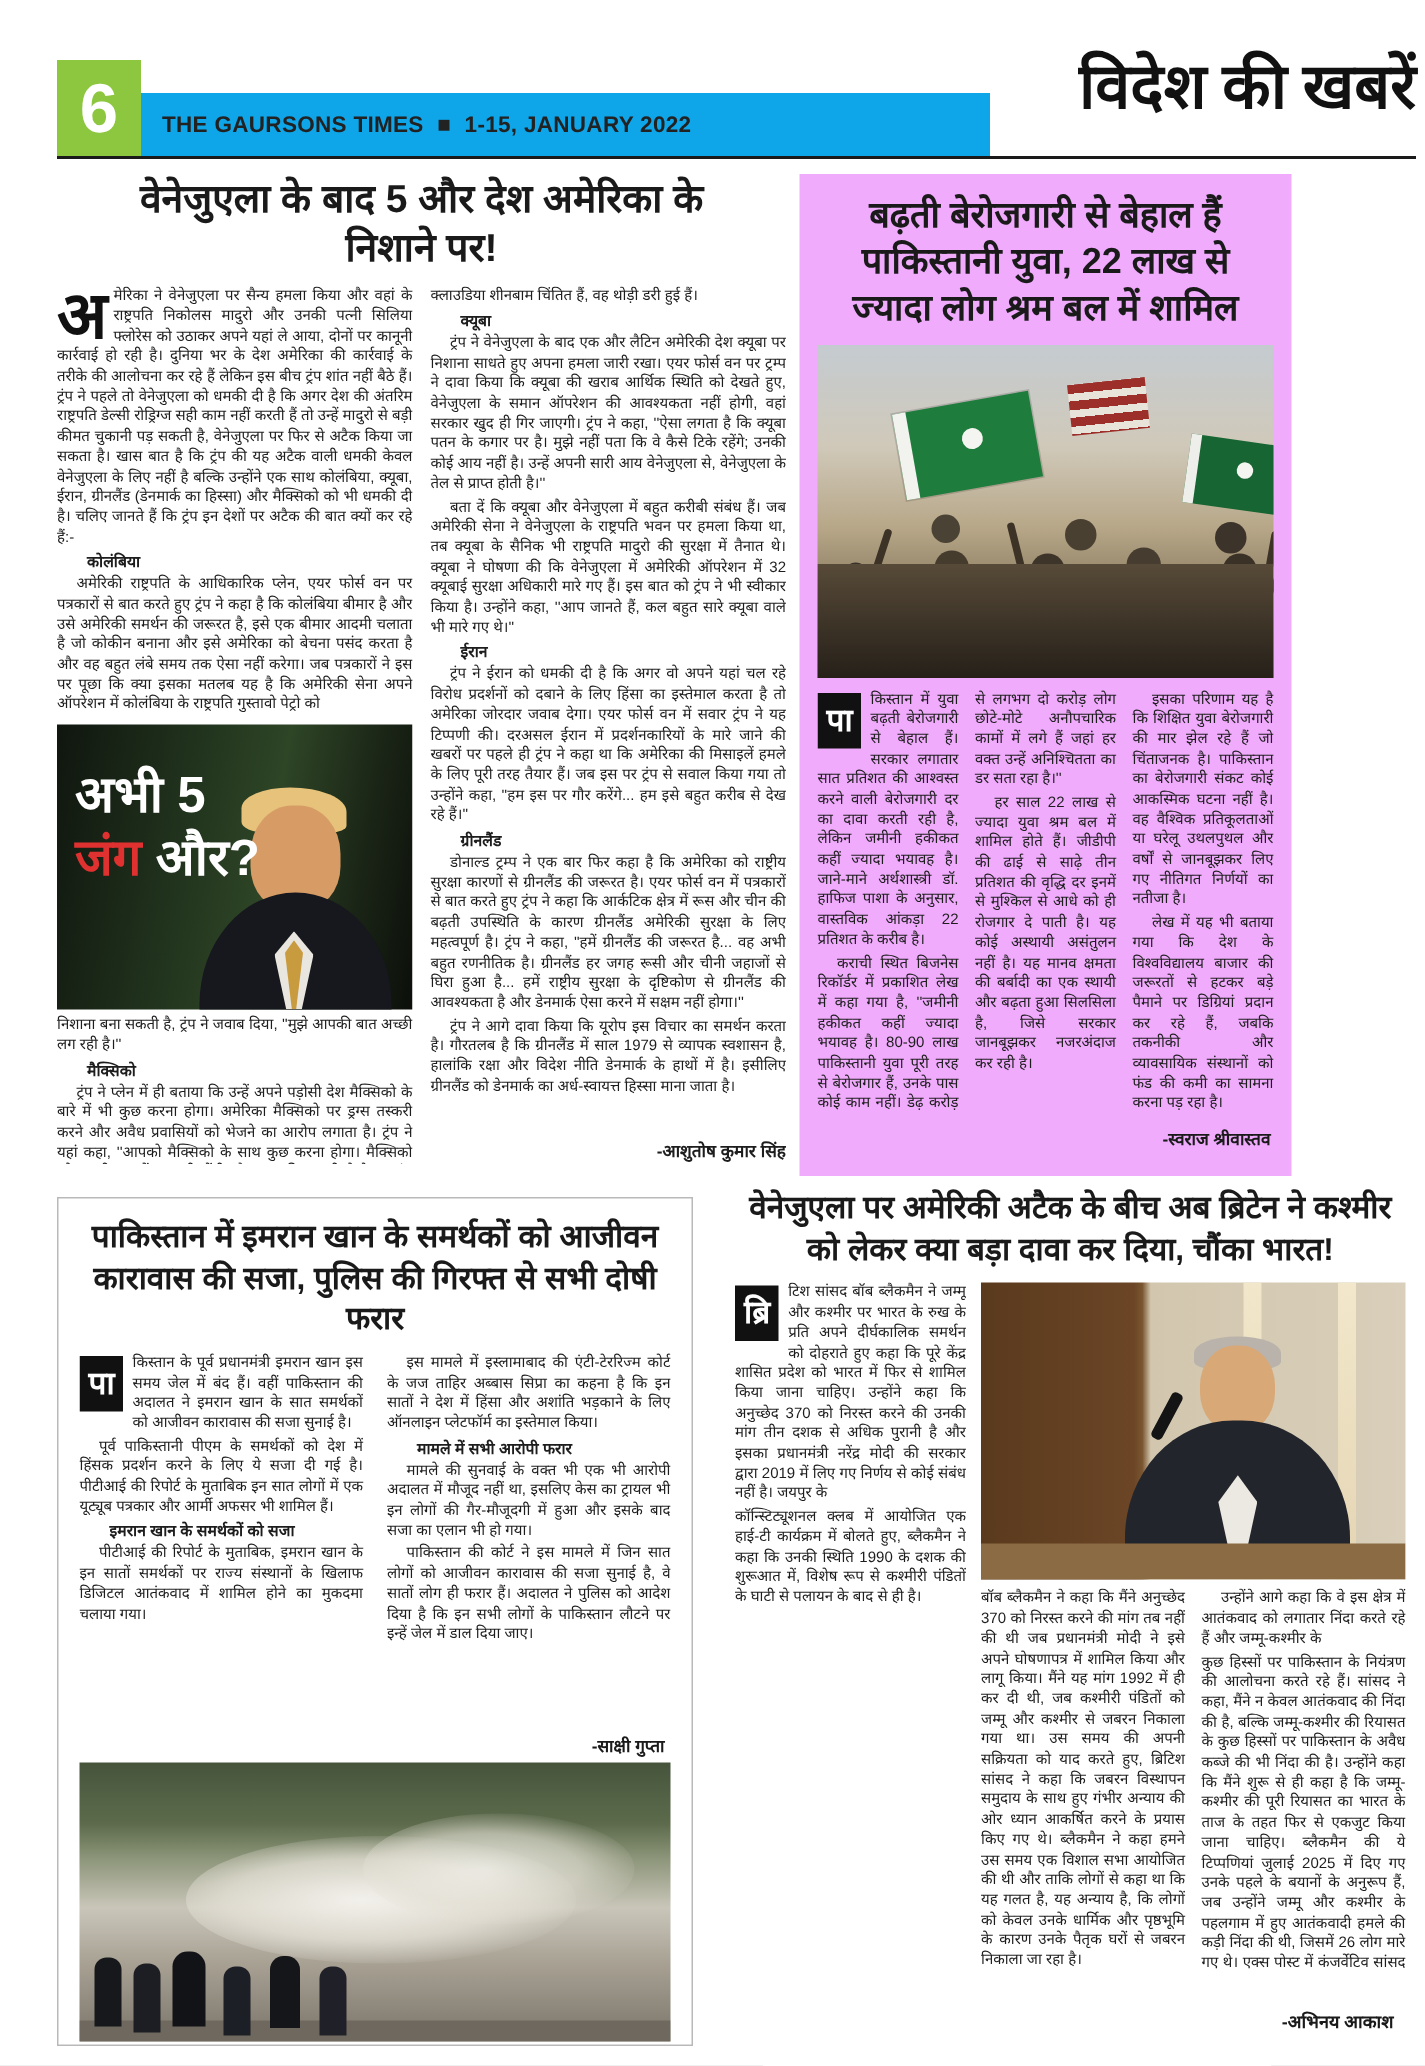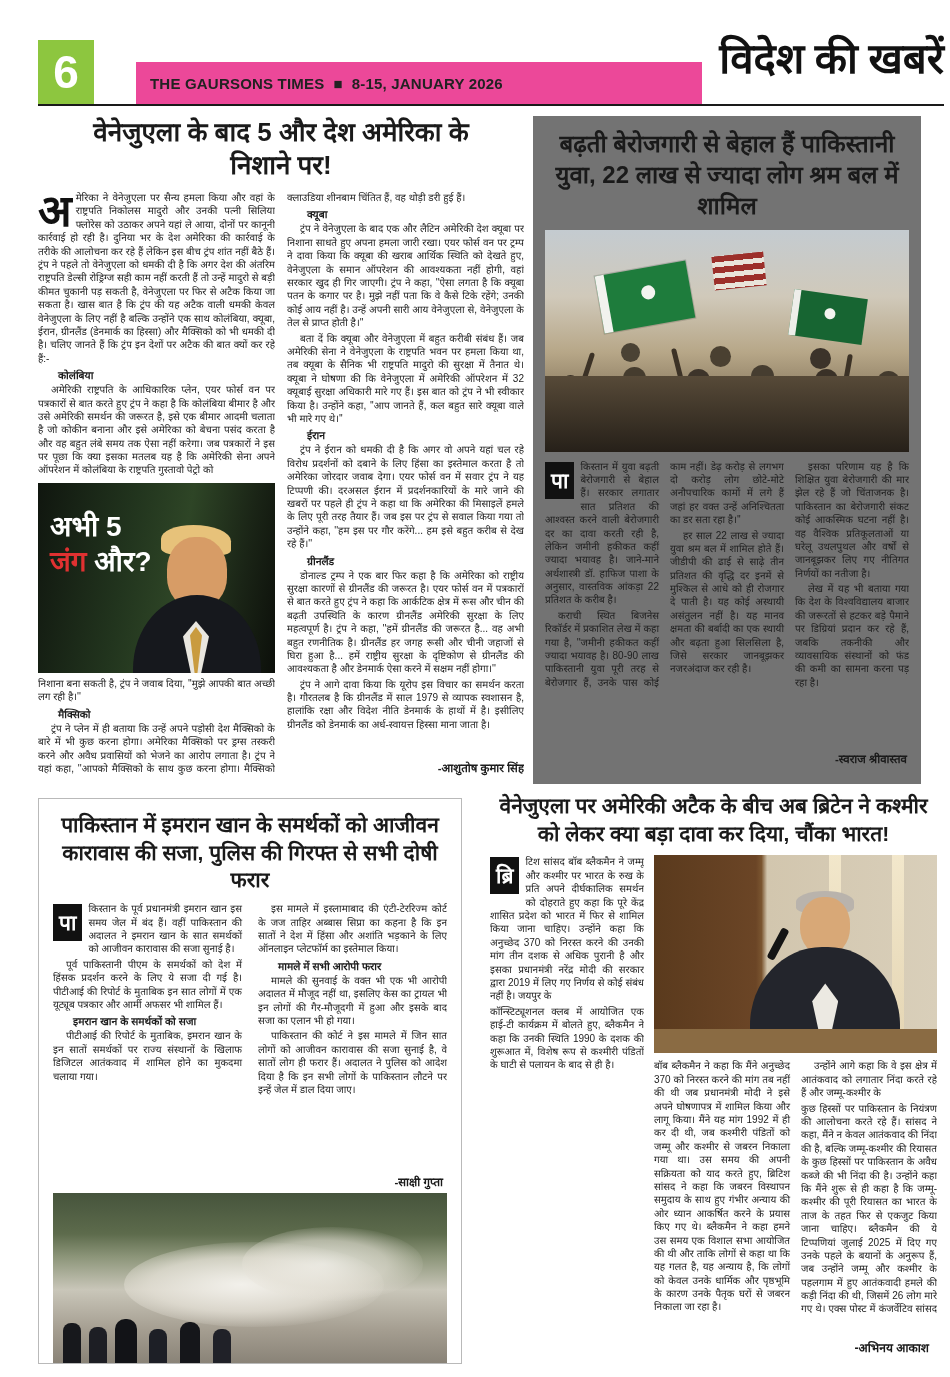"THE GAURSONS TIMES" .masthead-bar { background: #ec4899 -> #0ea5e9; margin-left: 42px -> none }
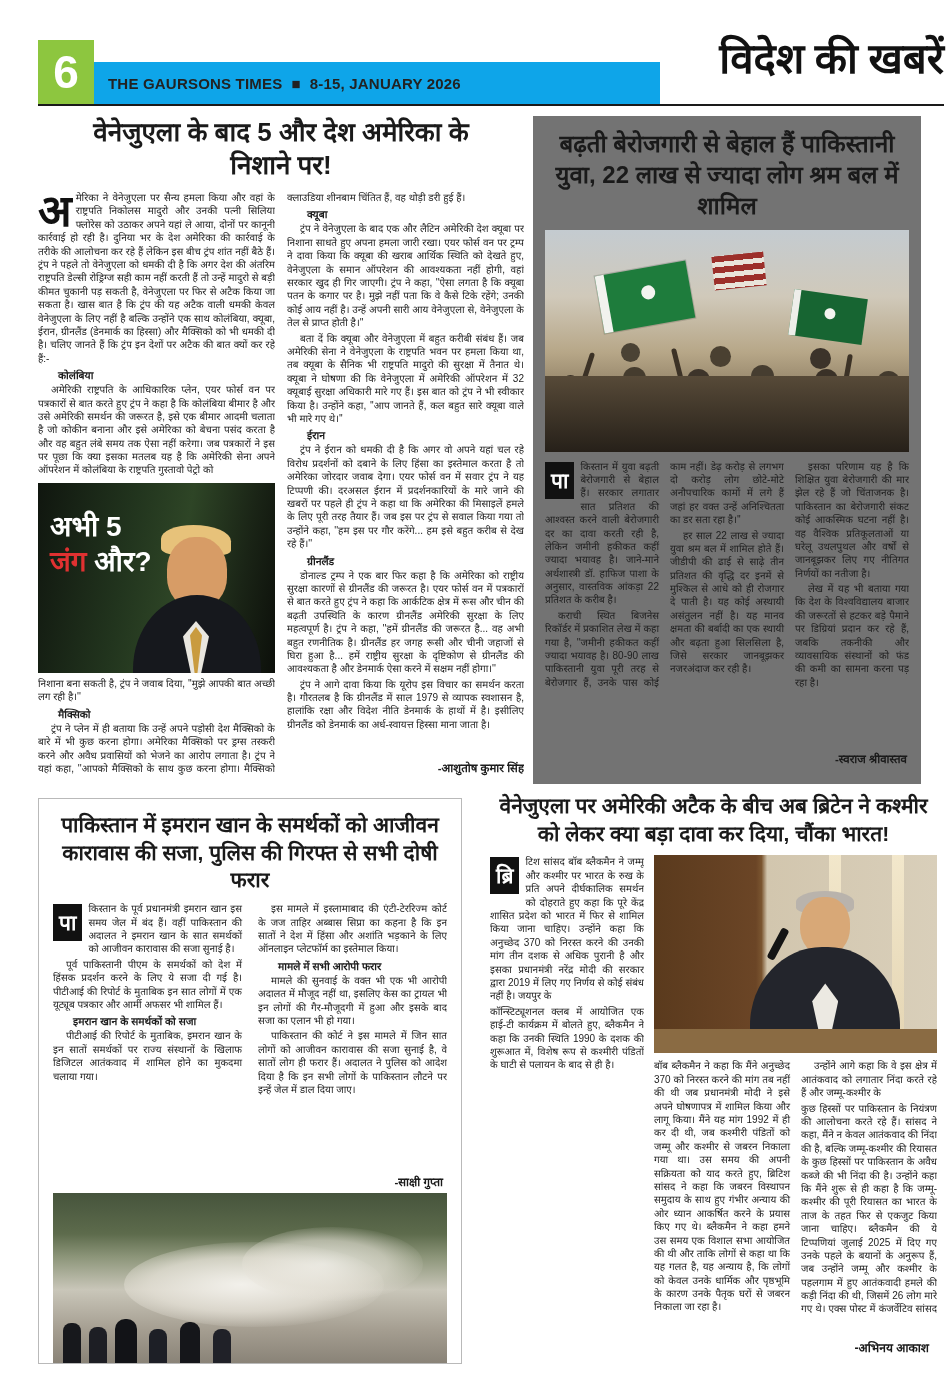"8-15, JANUARY 2026" span { text: 8-15, JANUARY 2026 -> 1-15, JANUARY 2022 }
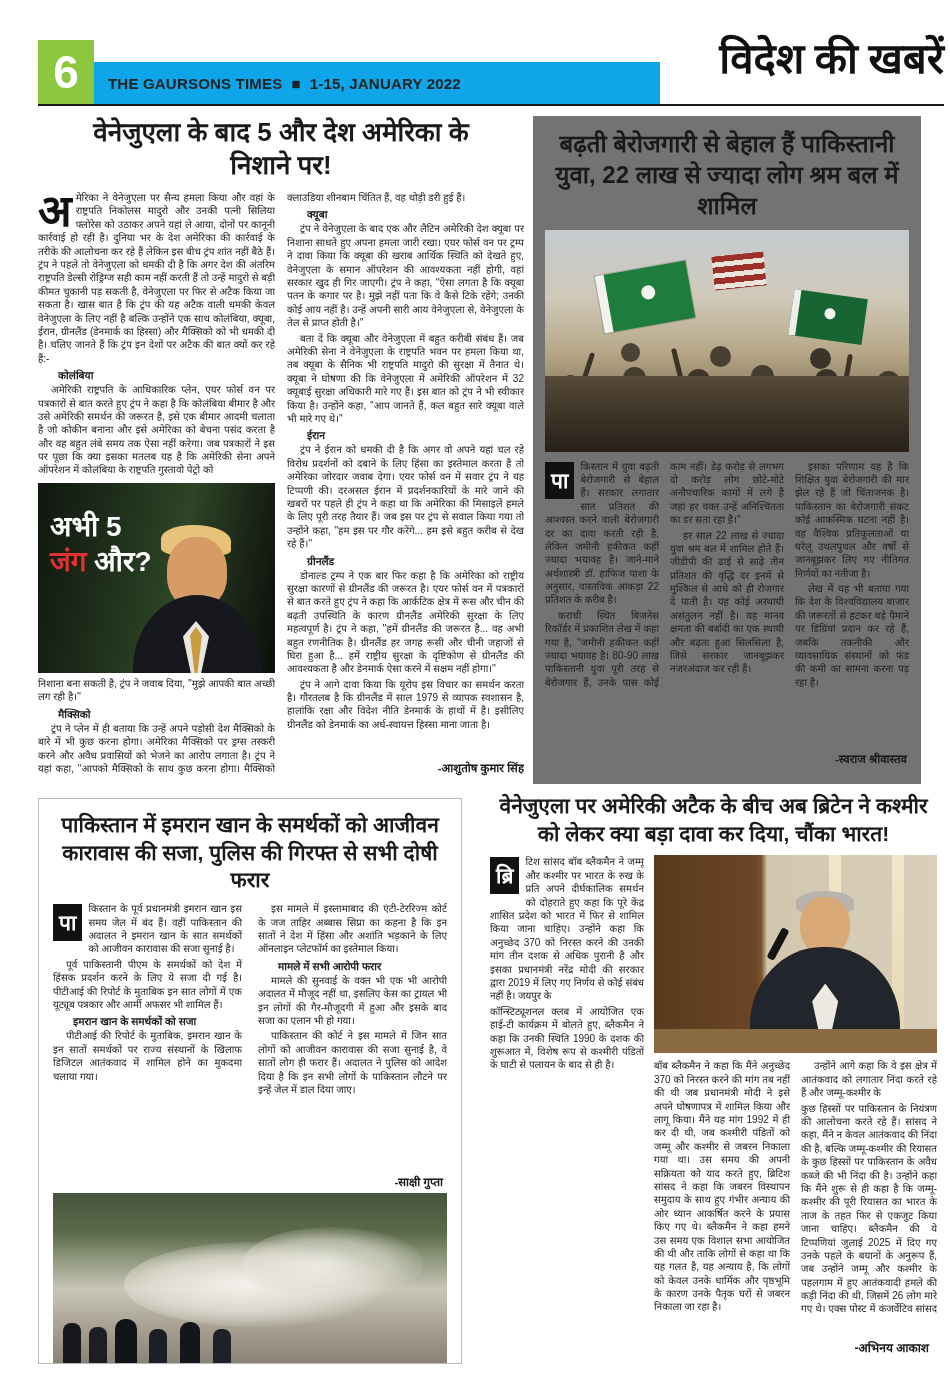"बढ़ती बेरोजगारी से बेहाल हैं" .art2 { background: #737373 -> #f0abfc; width: 388px -> 328px }
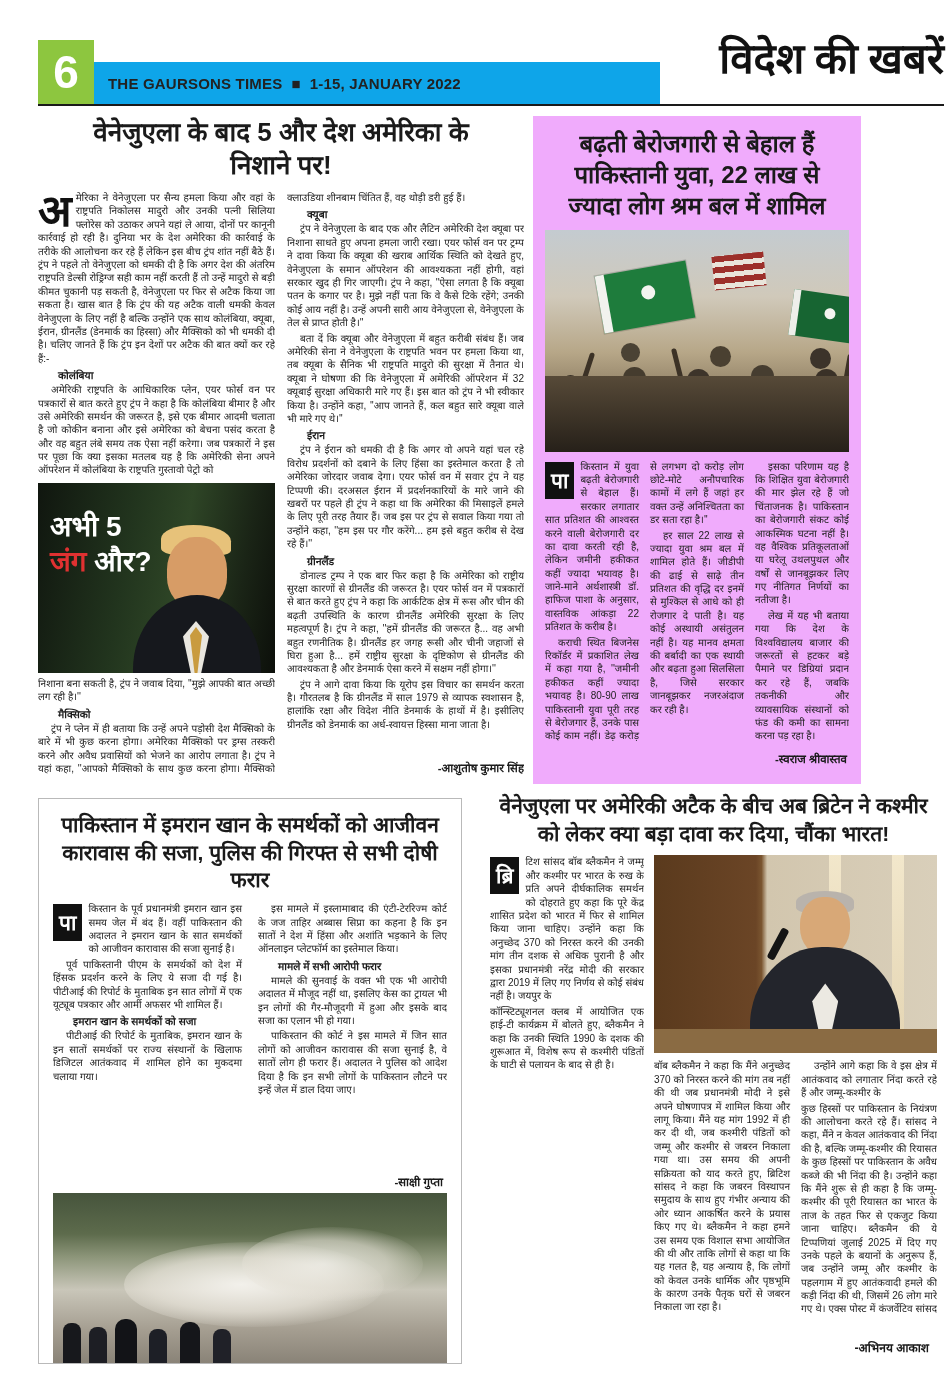"अभी 5" .trump-cap { font-size: 28px -> 34px }
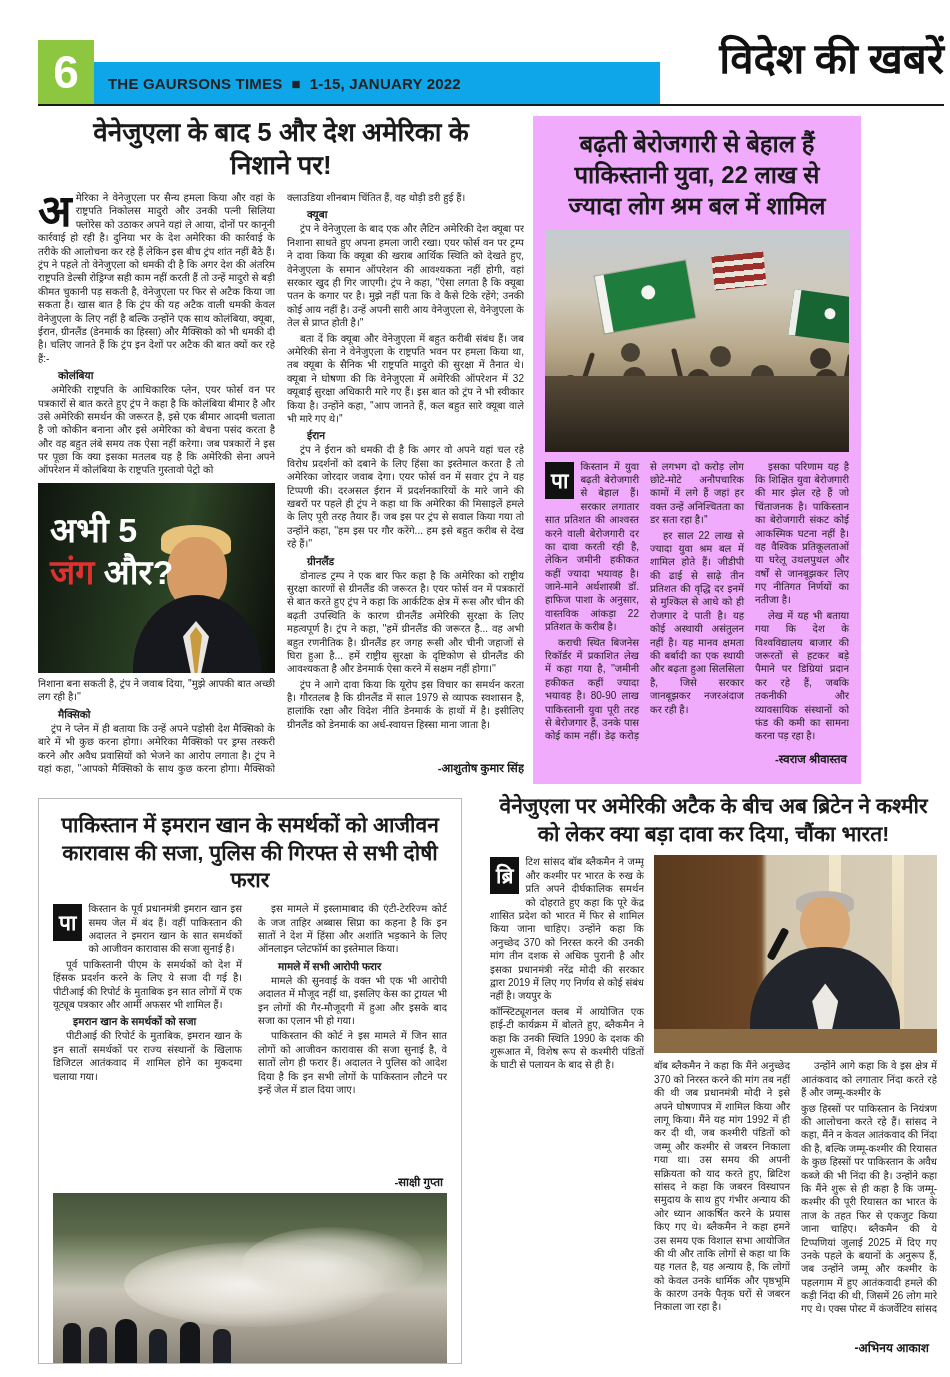"-साक्षी गुप्ता" .art3 .byline { margin: 20px 4px 4px 0 -> 2px 4px 4px 0 }
